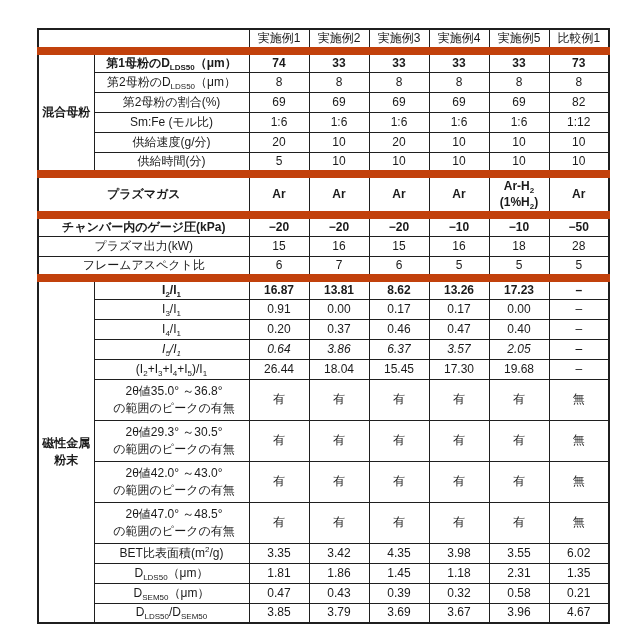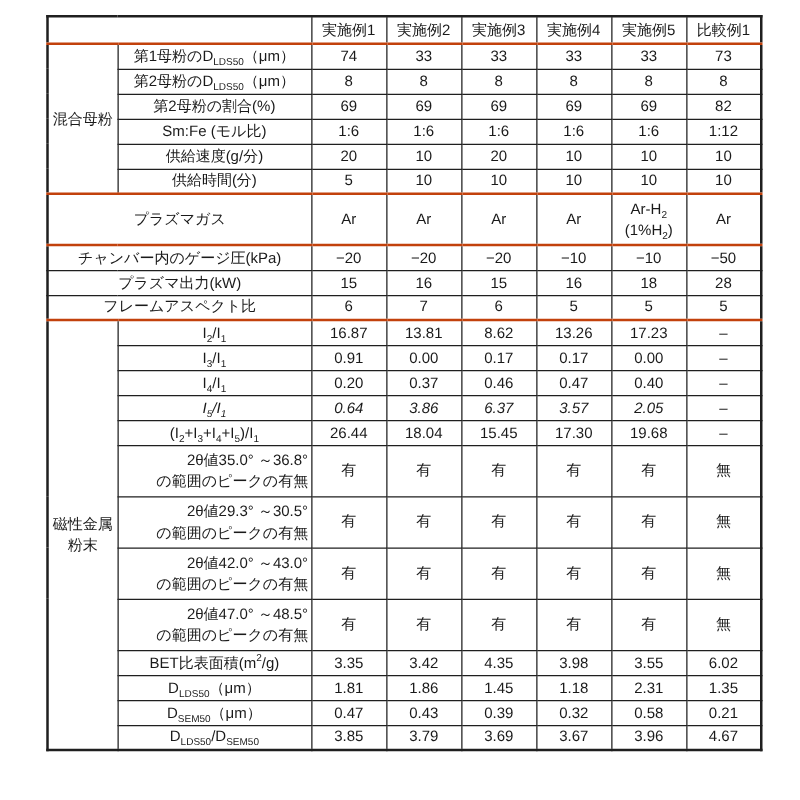"実施例1" table.patent { top: 12px -> 28px }
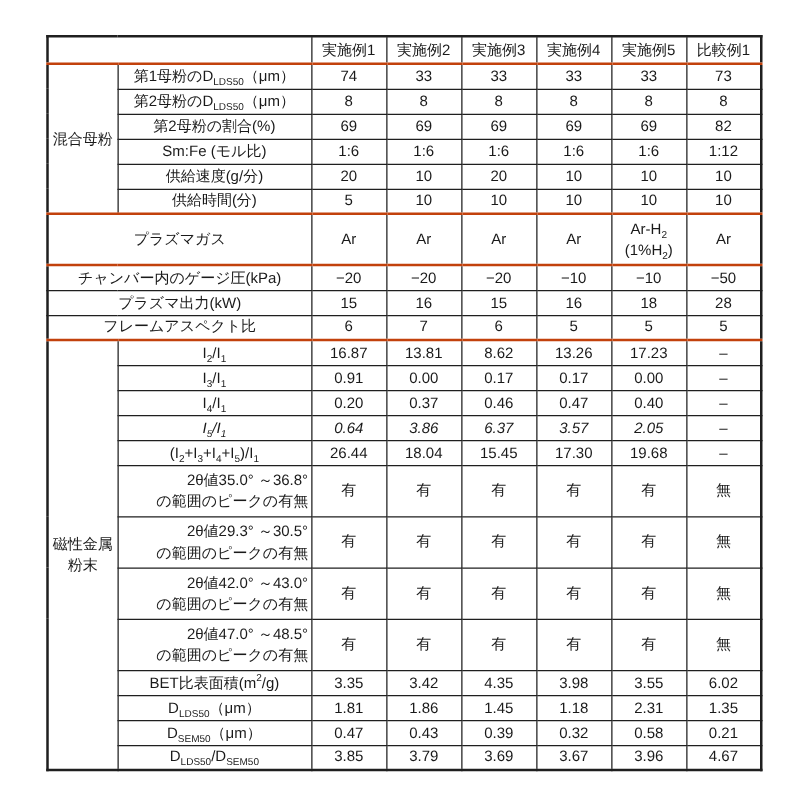"第1母粉のDLDS50（μm）" tr.thick > td, tr.thick > th { border-top: 2px solid #c2410c -> 8px solid #c2410c; font-weight: none -> bold }
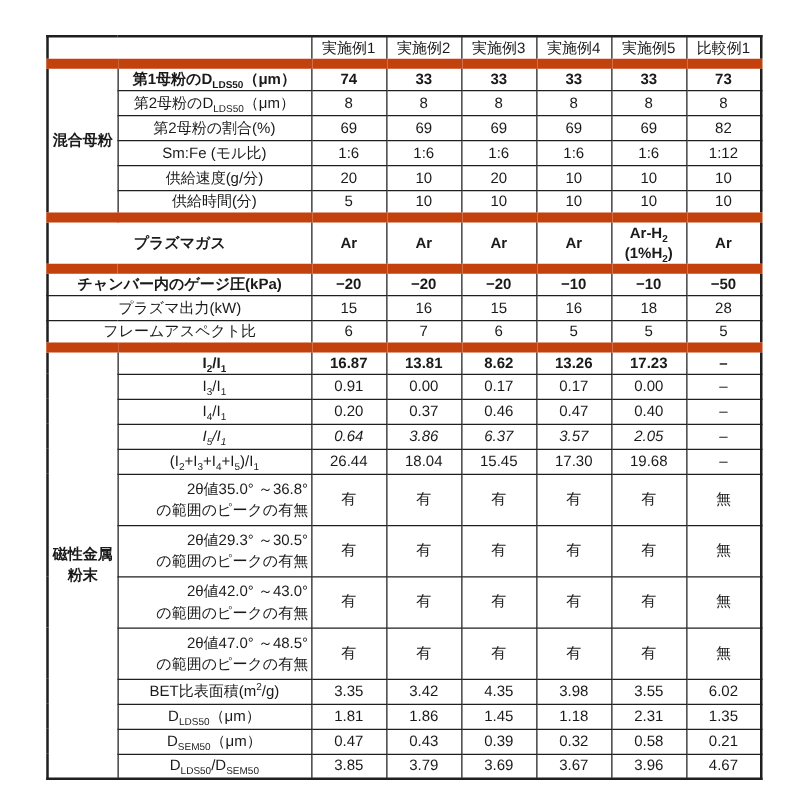"2θ値35.0° ～36.8°" td.label-cell.left { text-align: right -> center }
